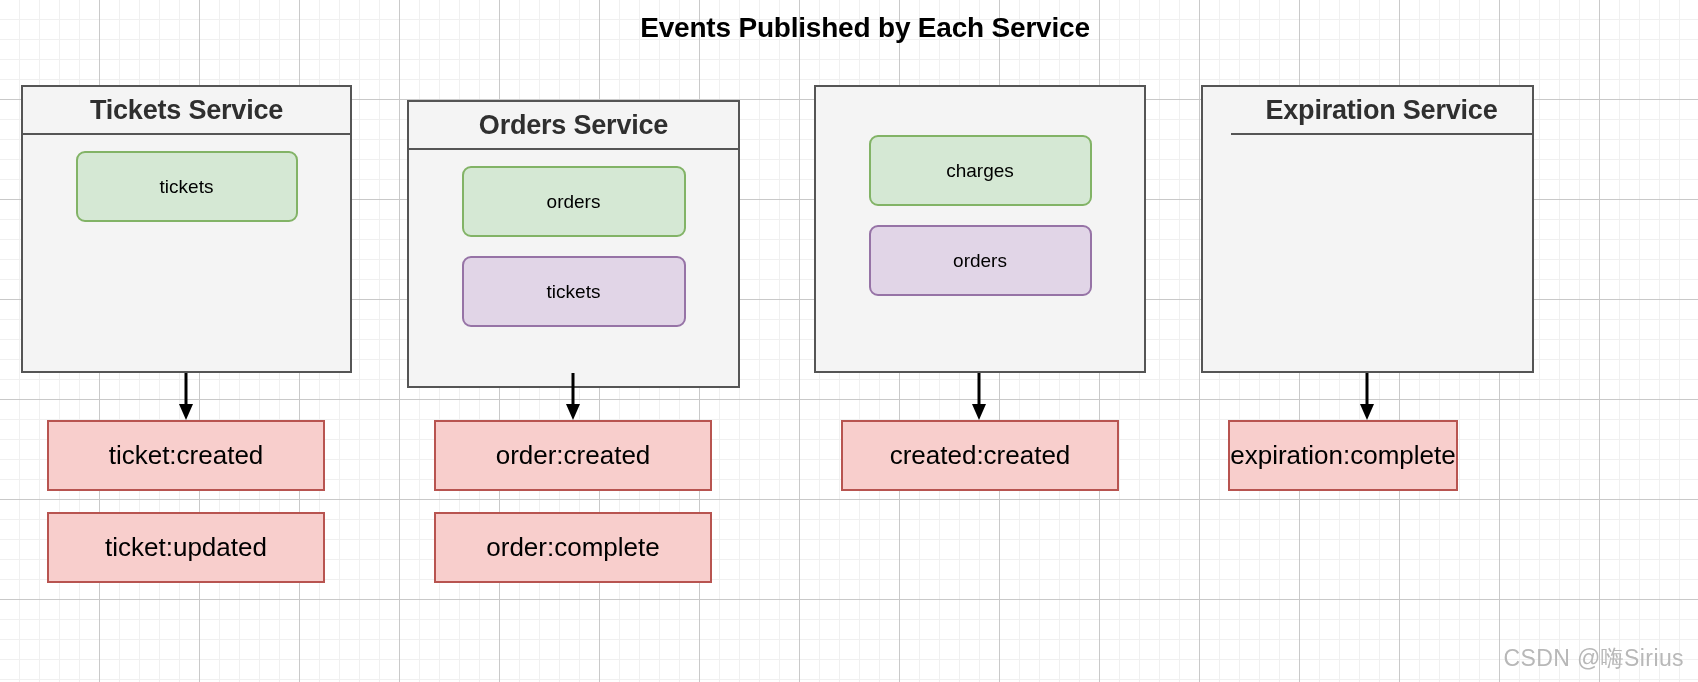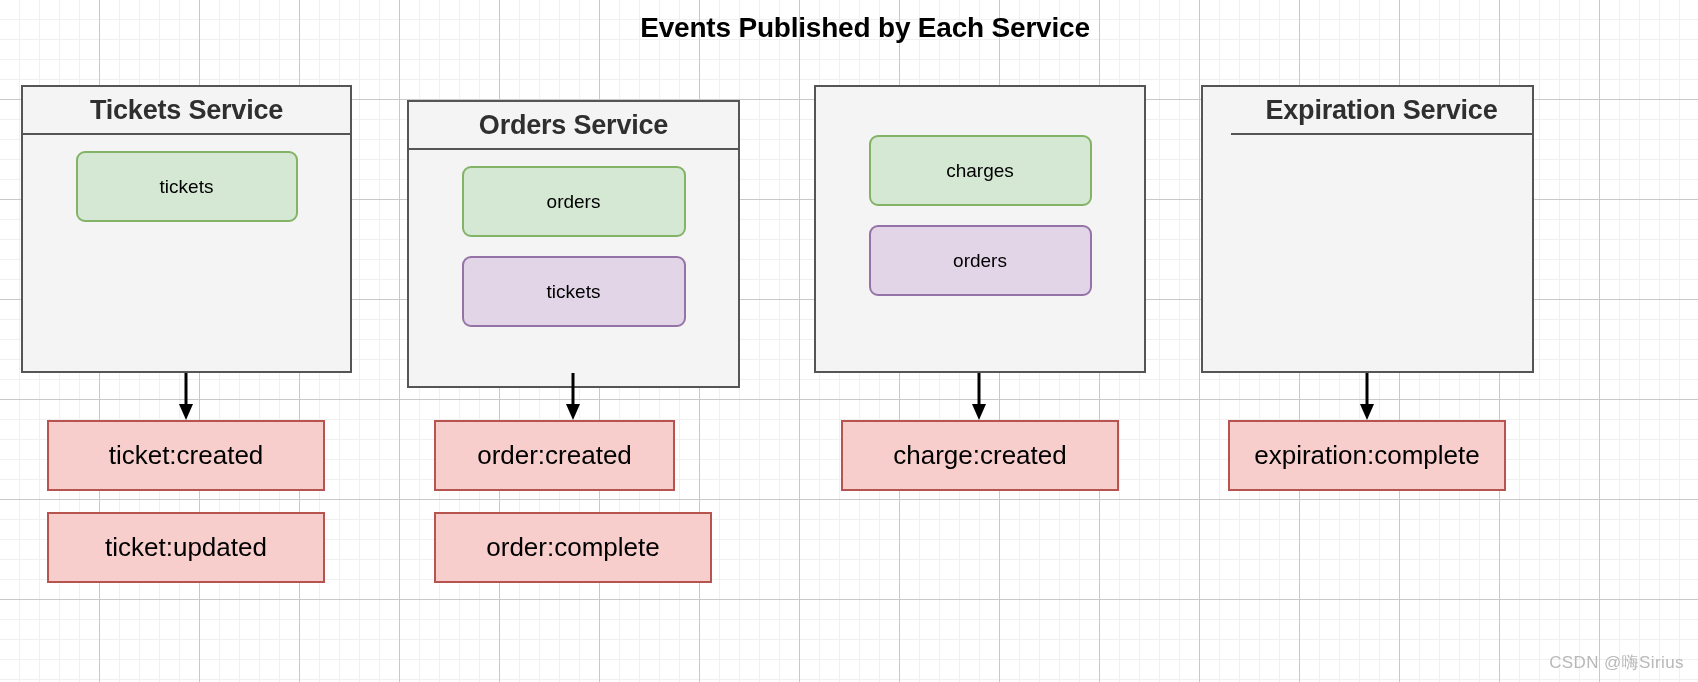"order:created" div.event { width: 241px -> 278px }
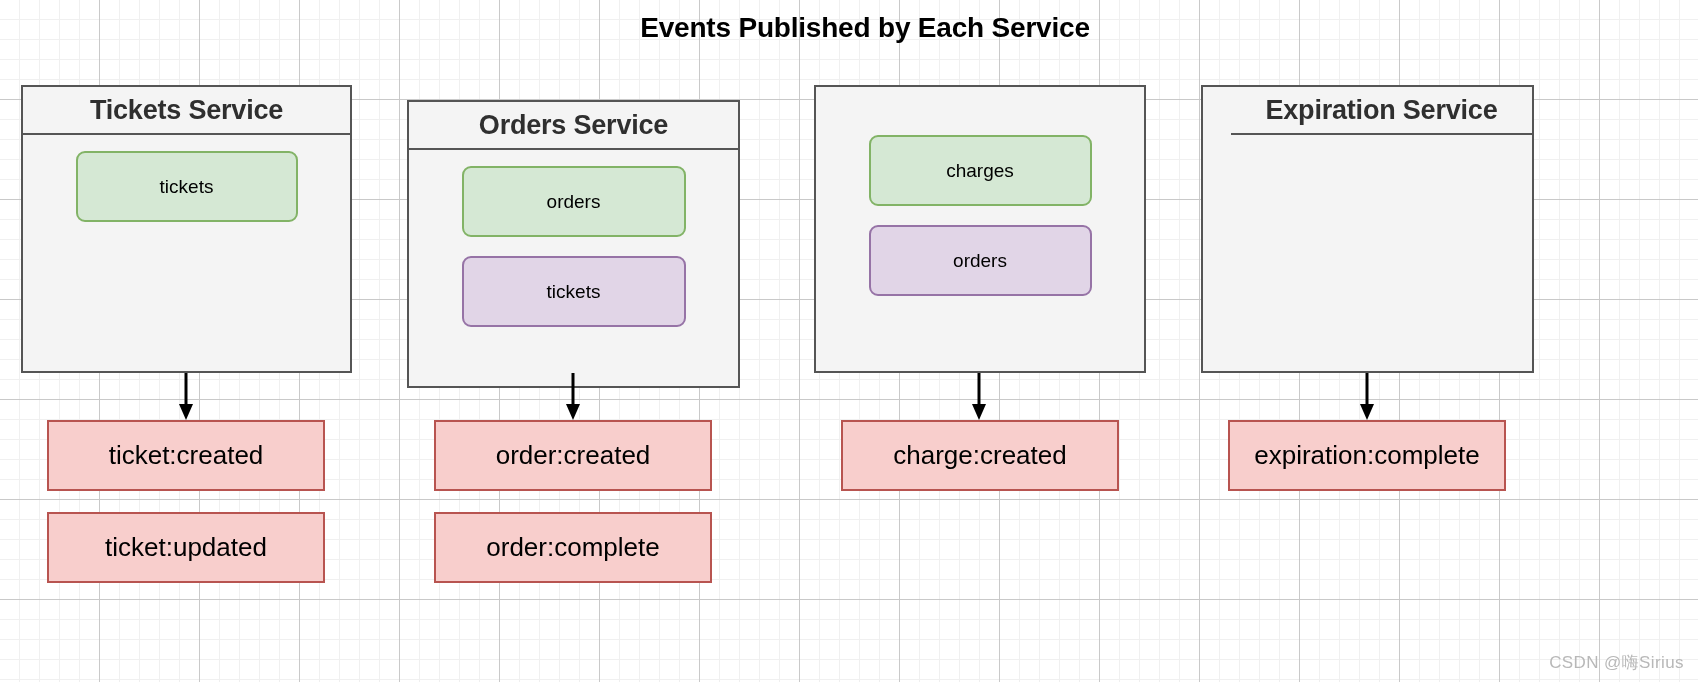"charge:created" div.event { text: charge:created -> created:created }
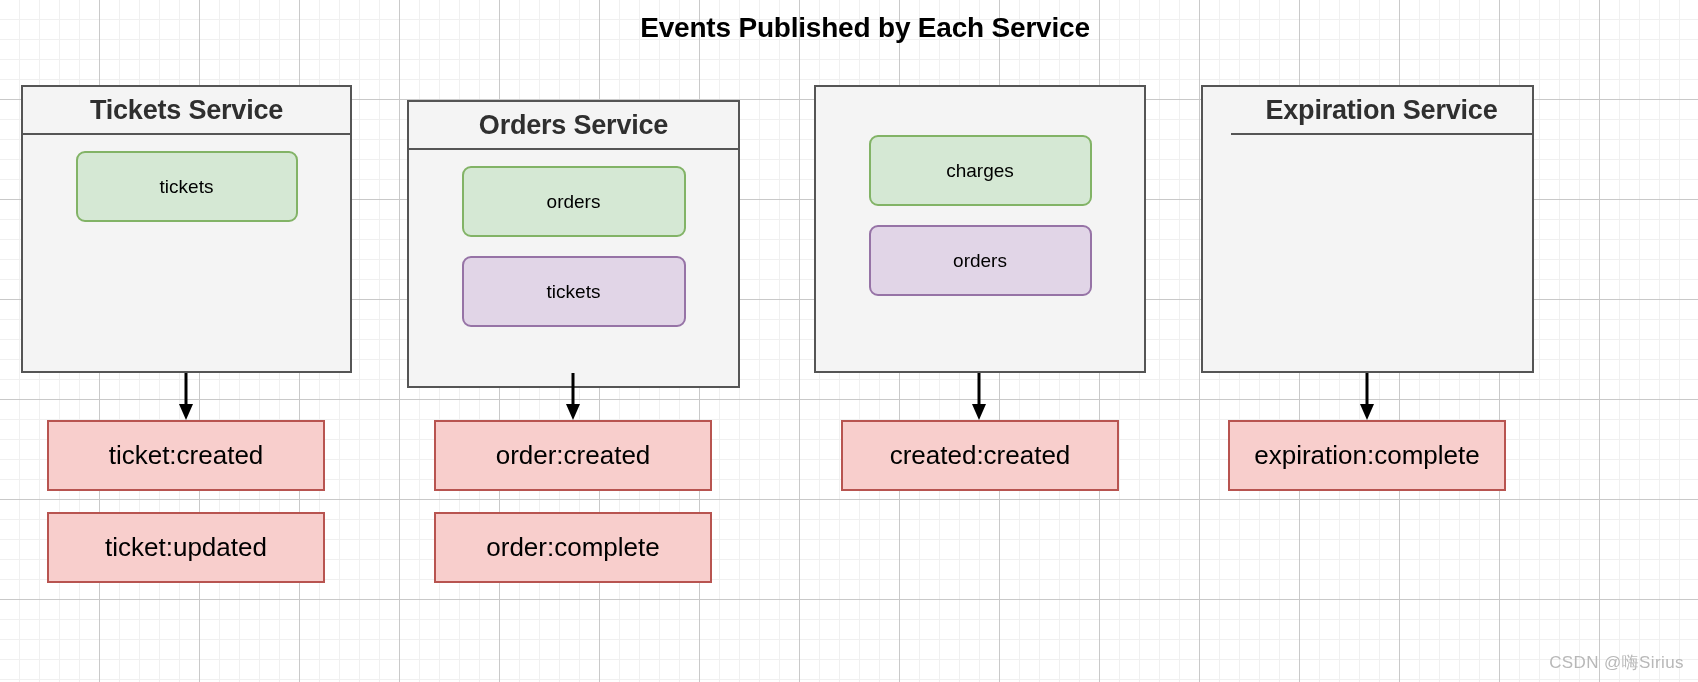"expiration:complete" div.event { width: 278px -> 230px }
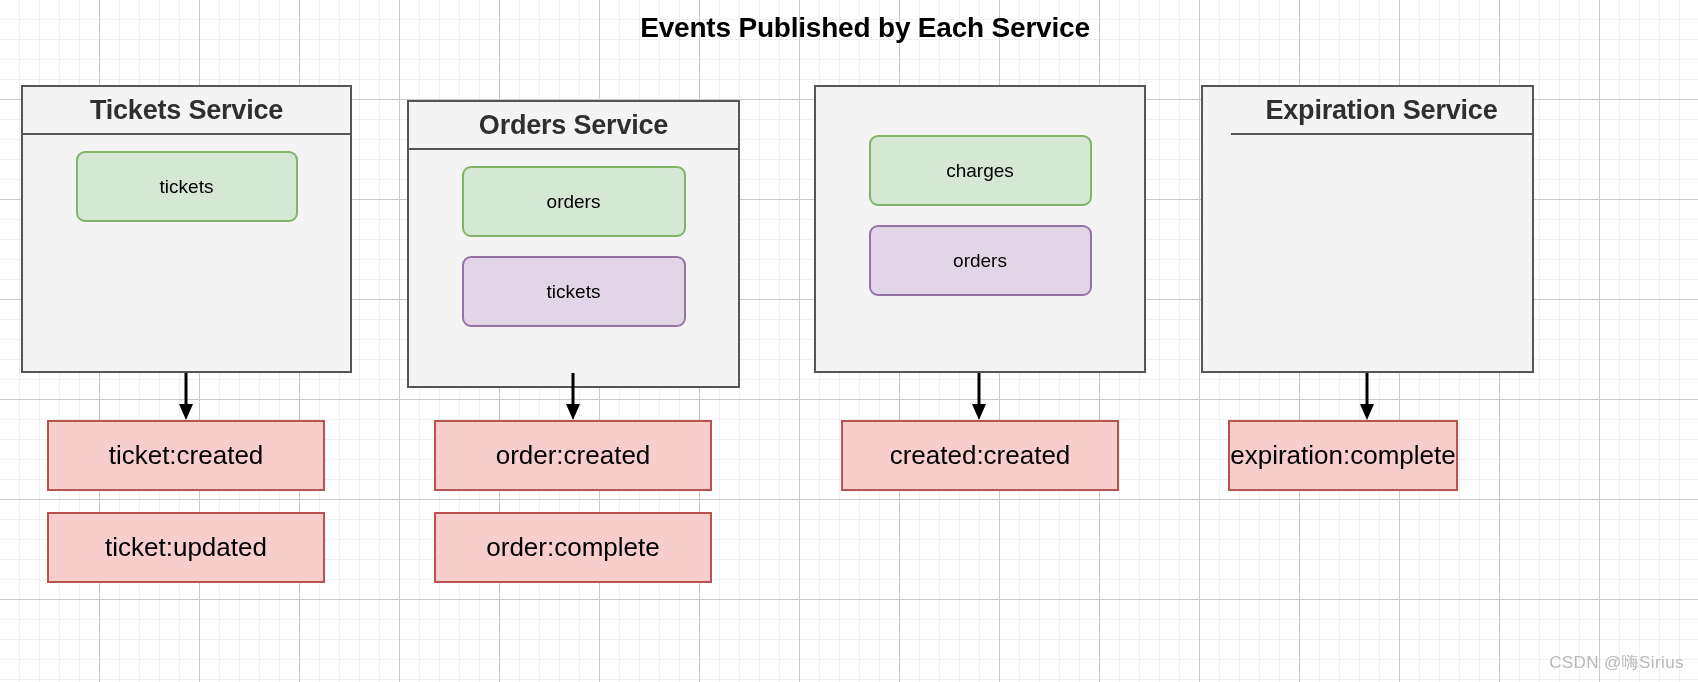"CSDN @嗨Sirius" #watermark { font-size: 17px -> 23px }
